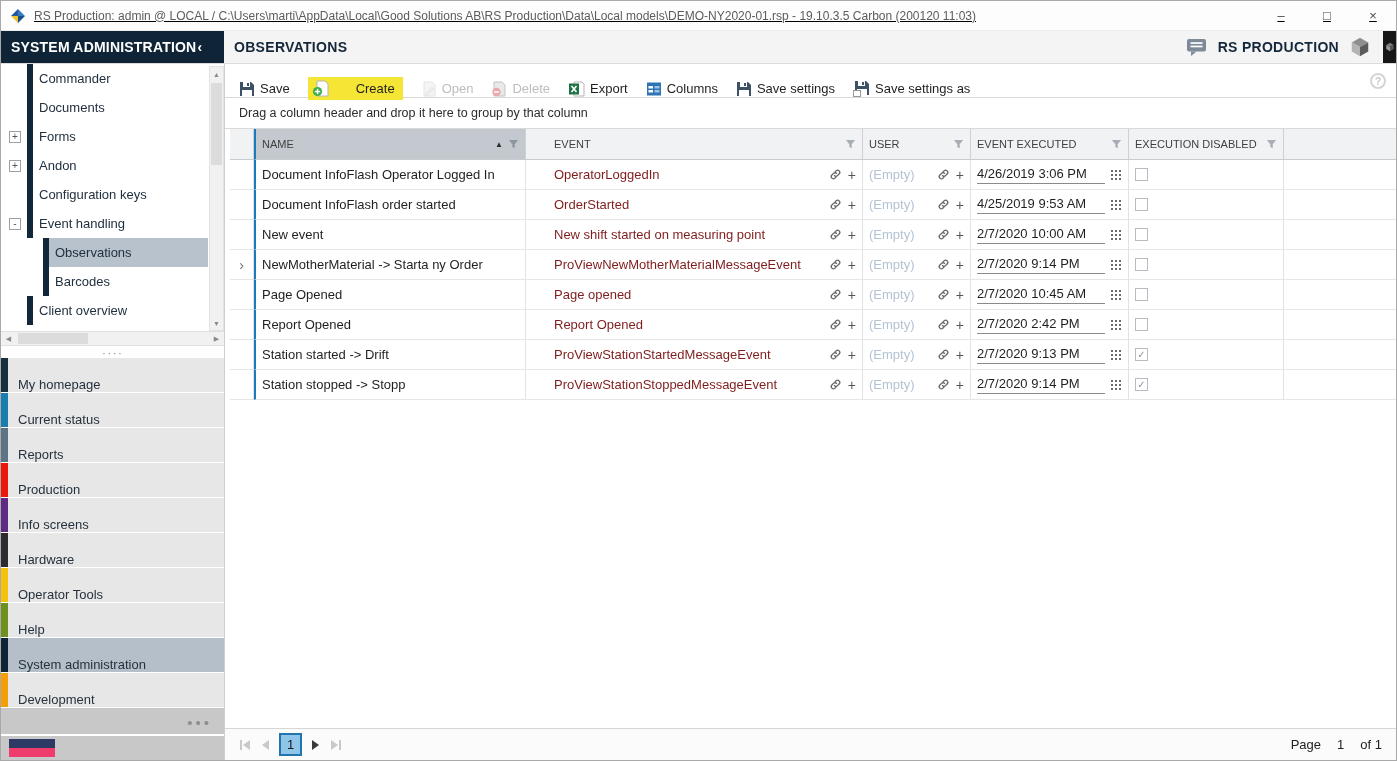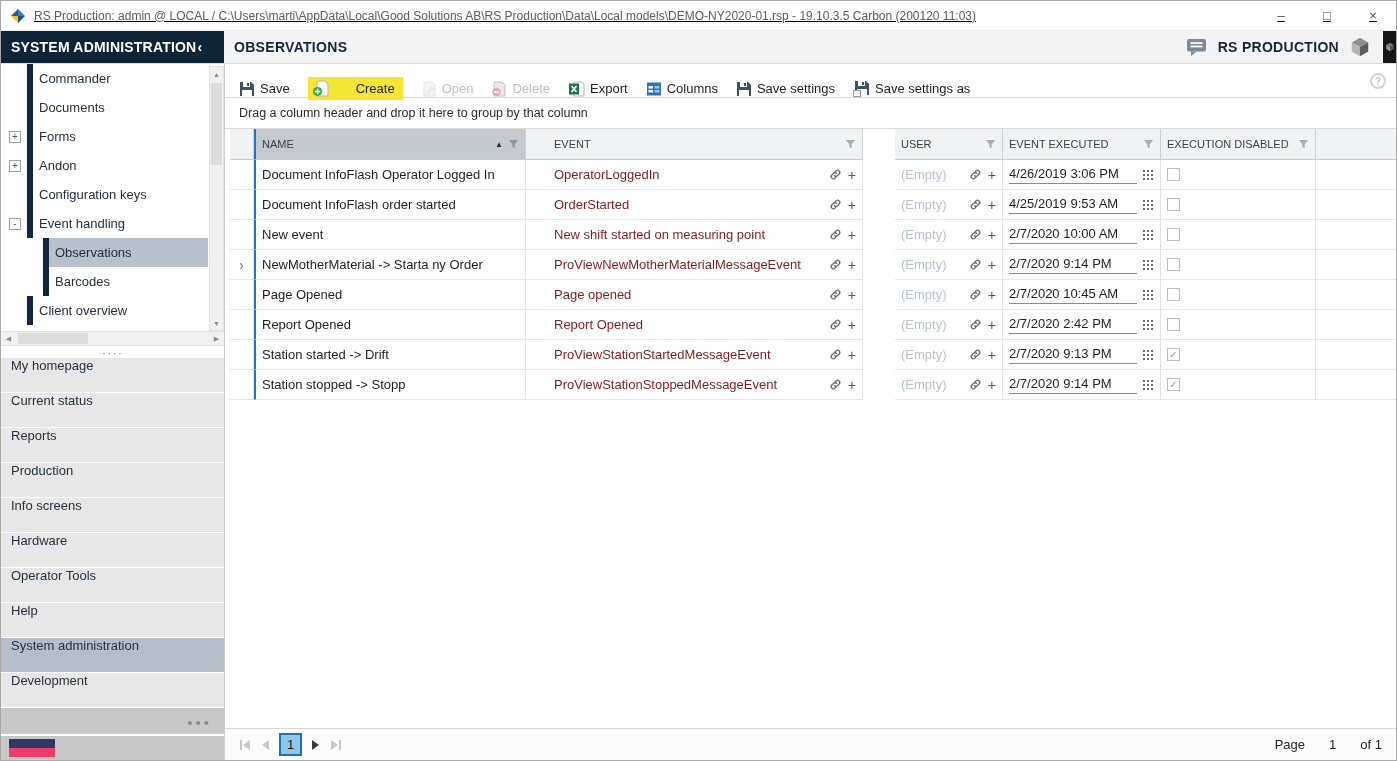"USER" .c-user { margin-left: 32px -> none }
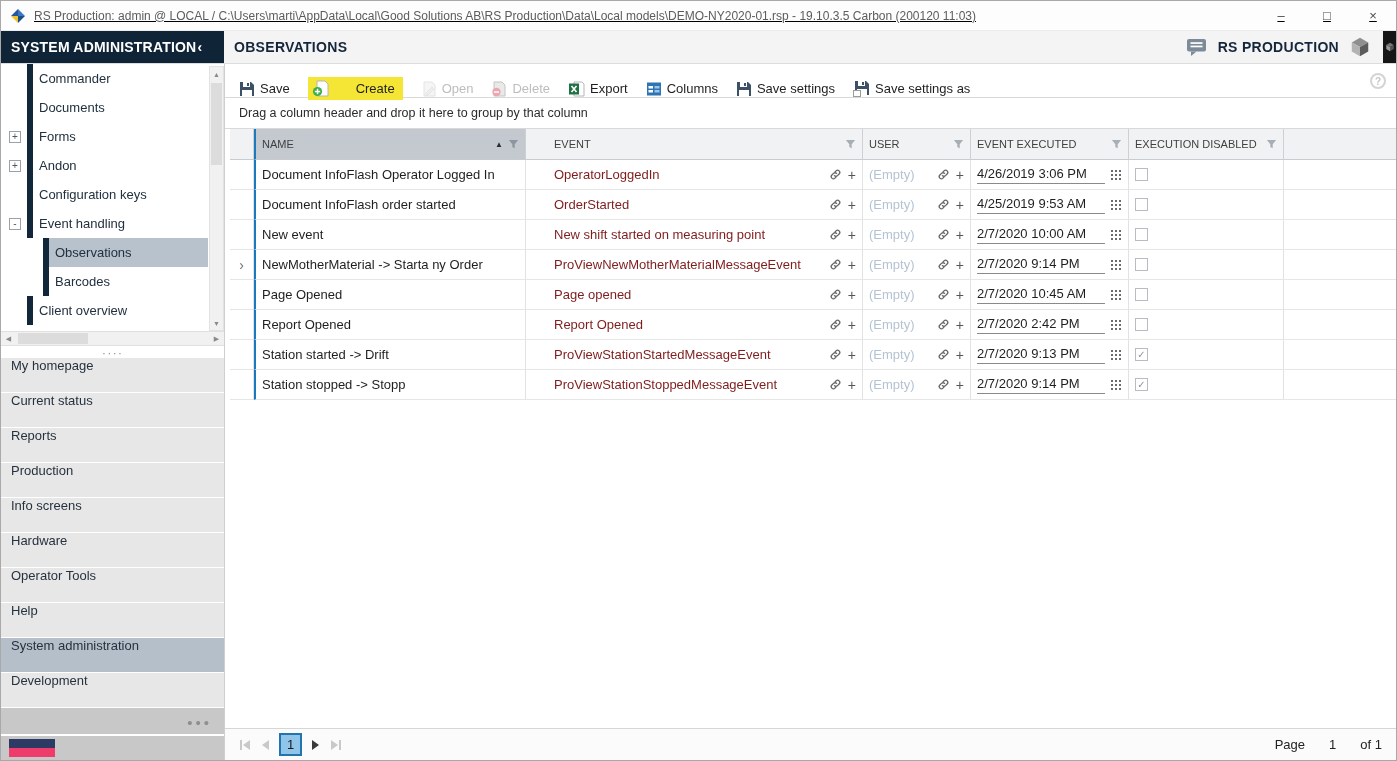"My homepage" .nav-item { align-items: flex-start -> flex-end; flex-direction: column -> none }
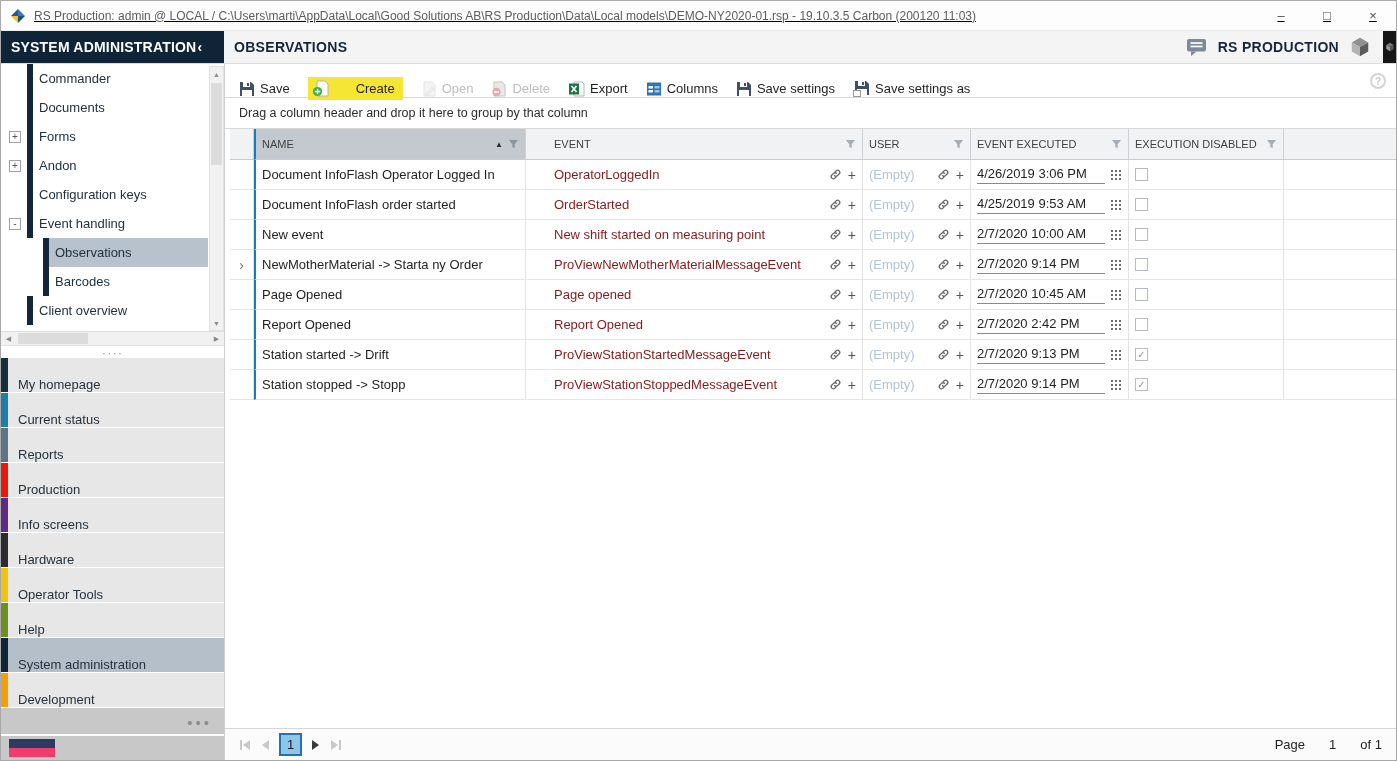"Page" .pager-right { gap: 24px -> 16px }
